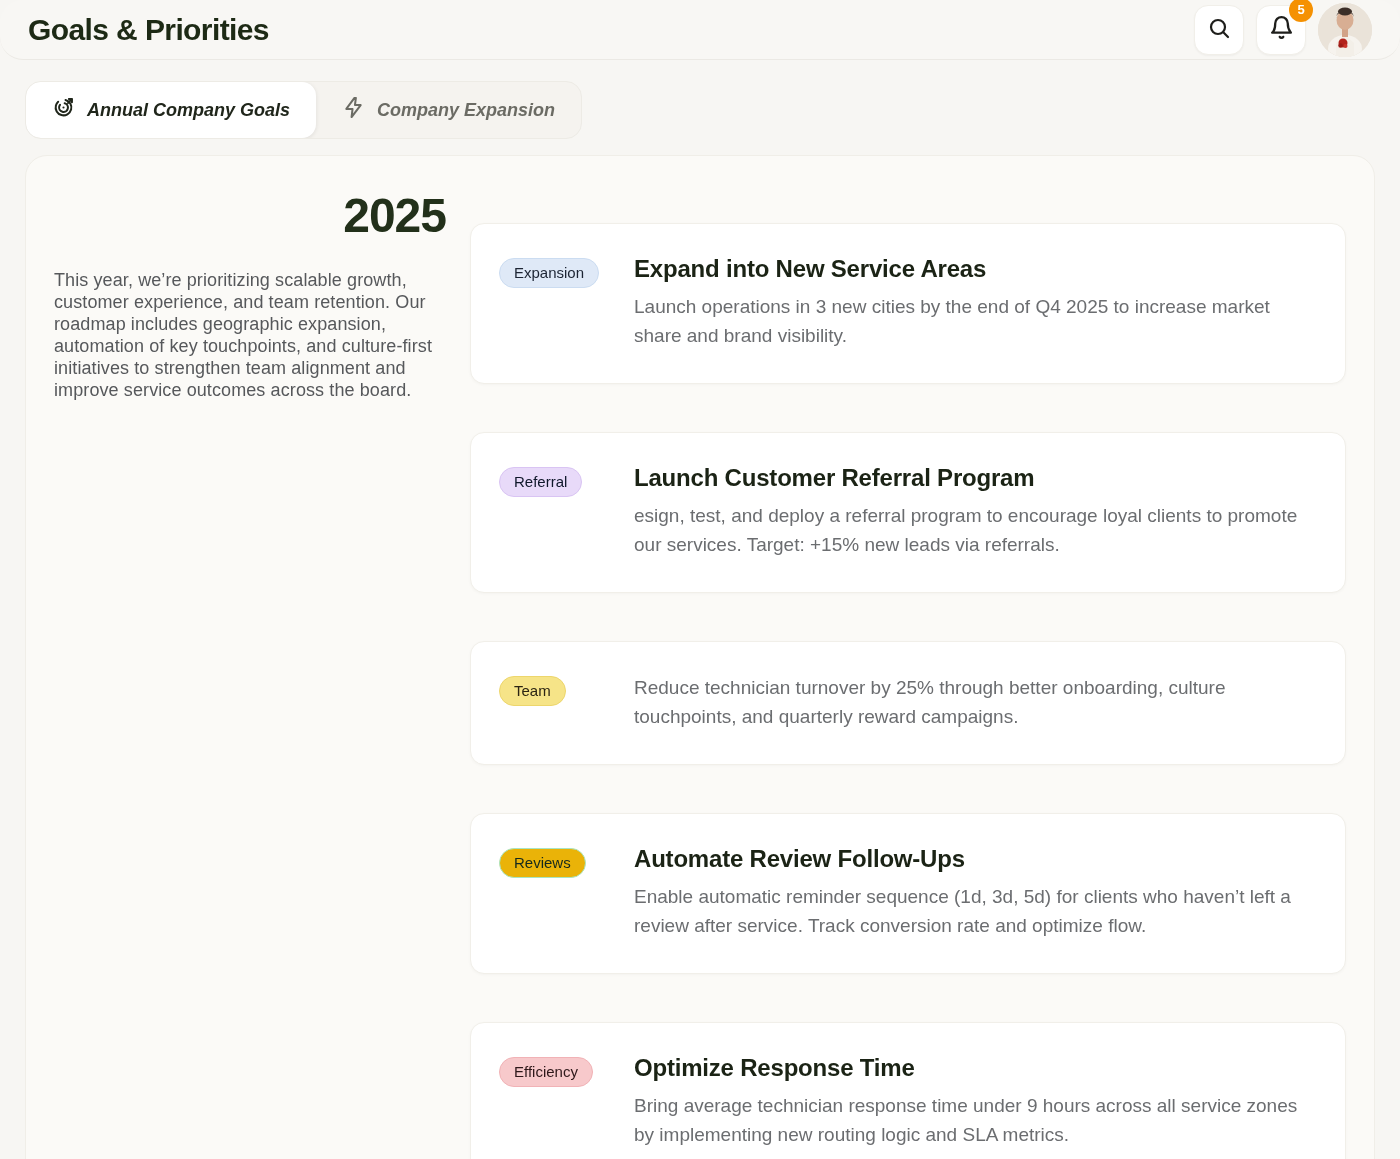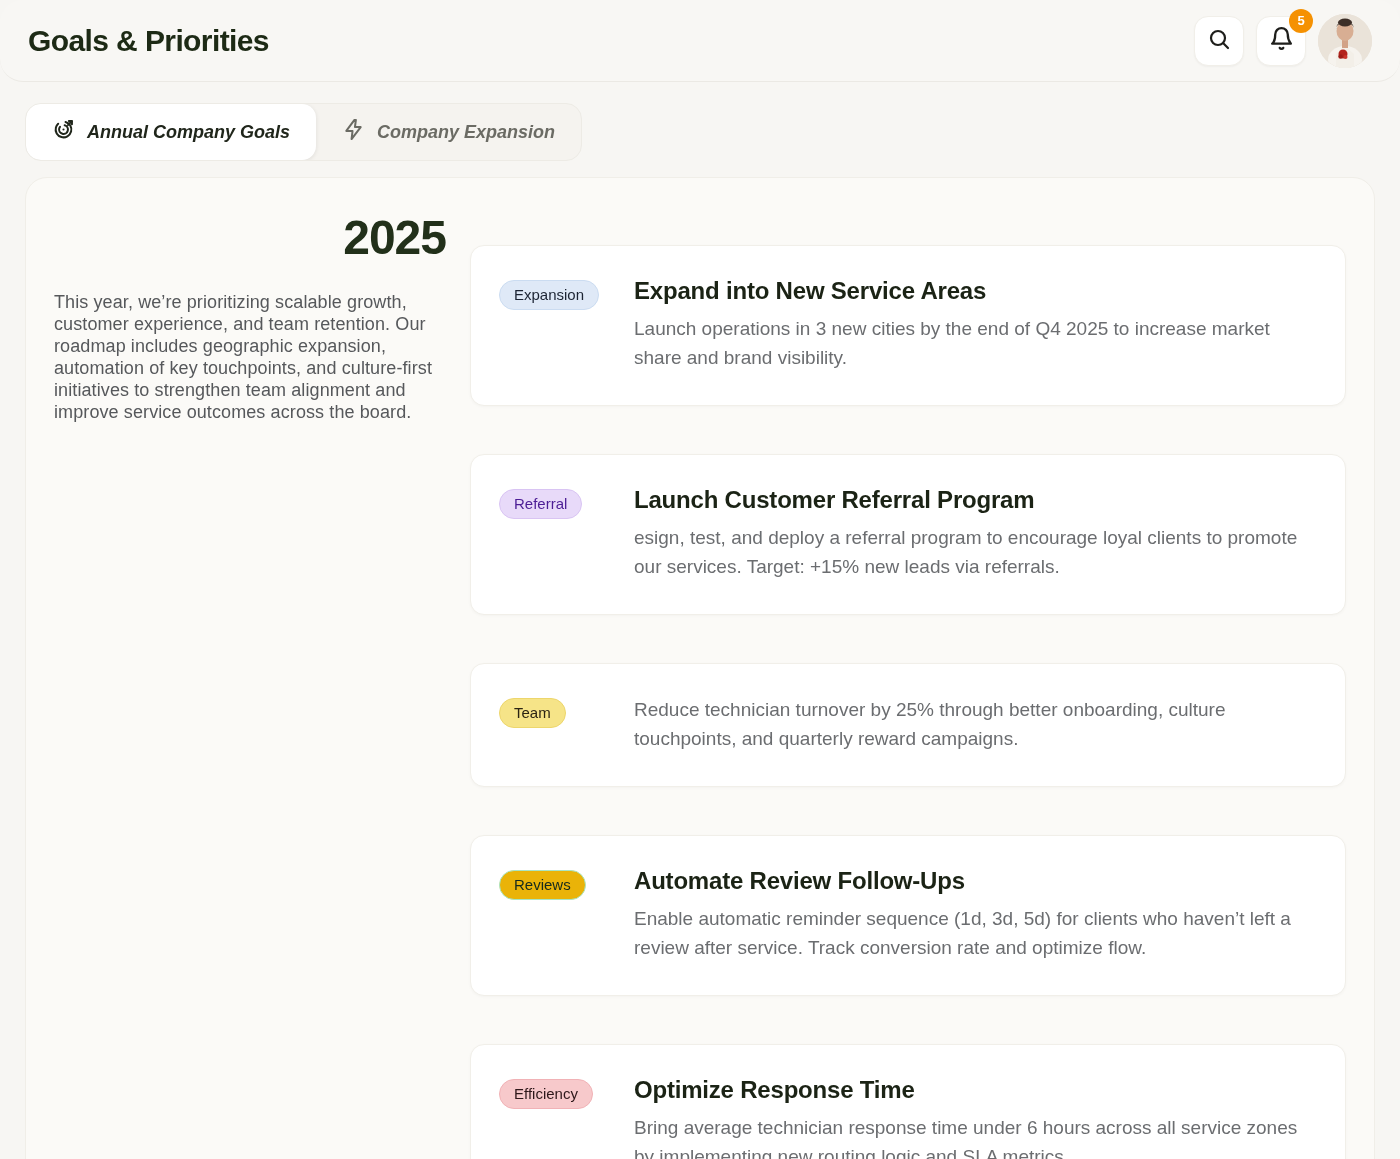"Goals & Priorities" .header { height: 82px -> 60px }
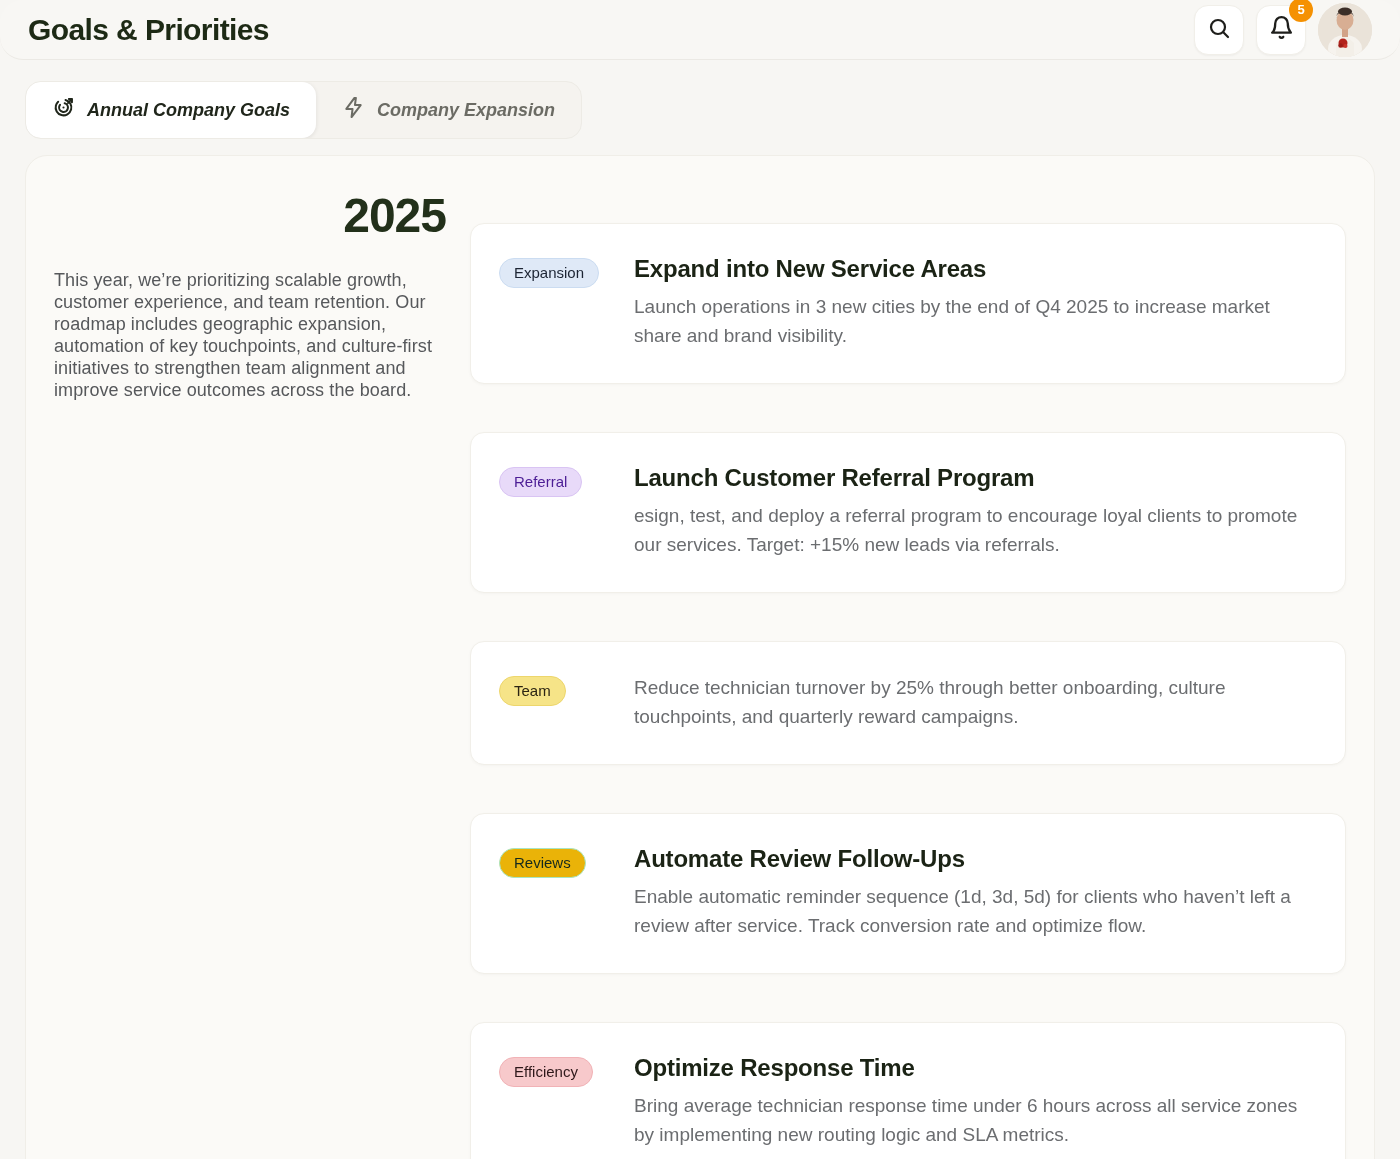"Referral" span.goal-tag { color: #4c1d95 -> #0f172a }
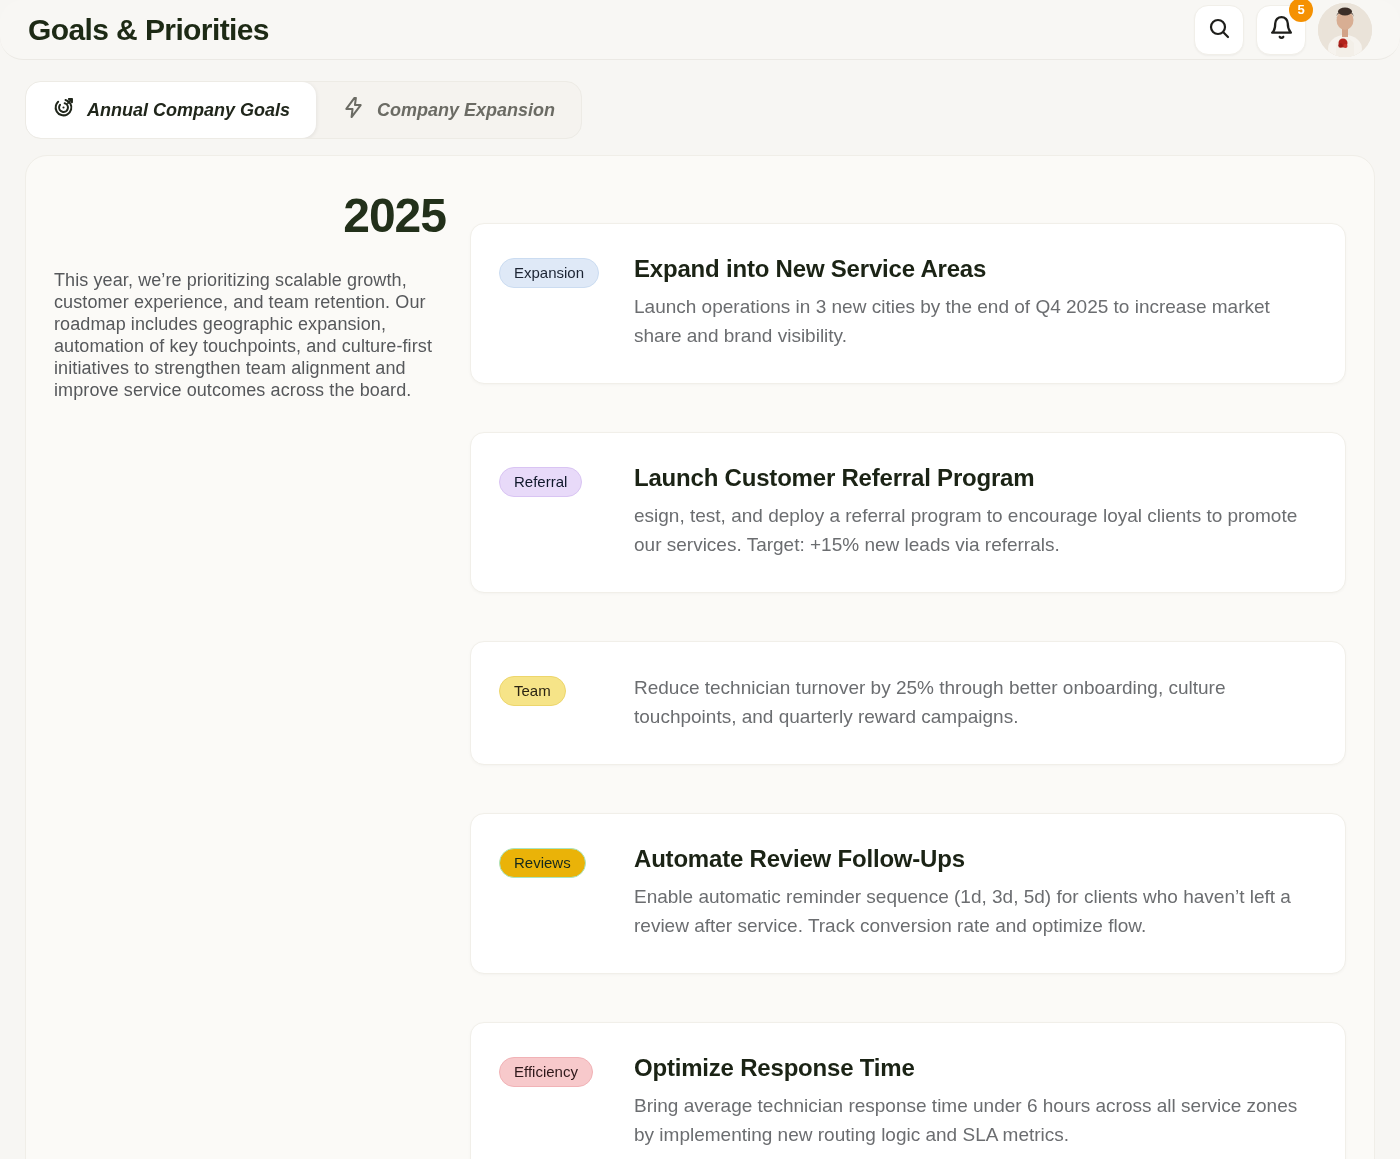"Bring average technician response time" div.goal-desc { text: 6 -> 9 }
